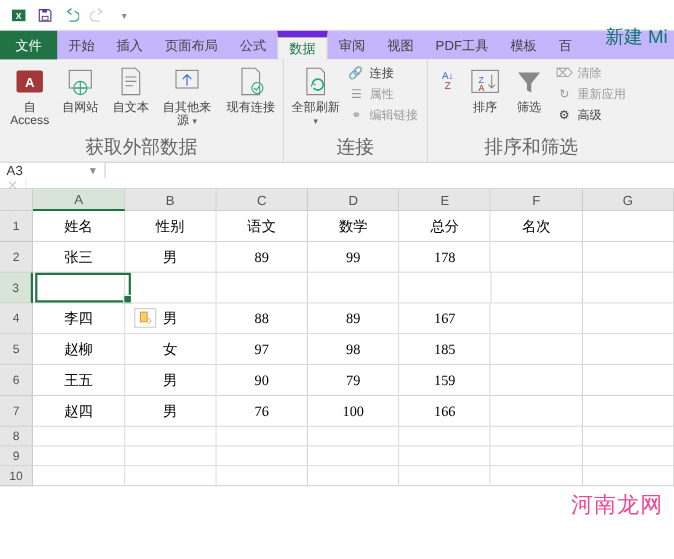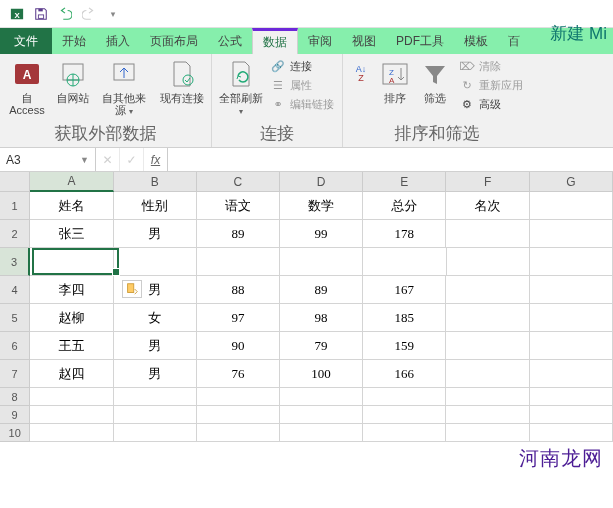"文件" .tabs { background: #86efac -> #c4b5fd }
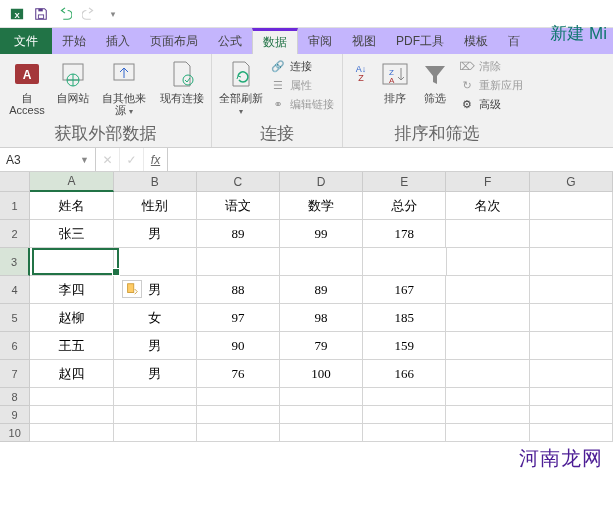"数据" .tab.active { border-top: 3px solid #6d28d9 -> 6px solid #6d28d9 }
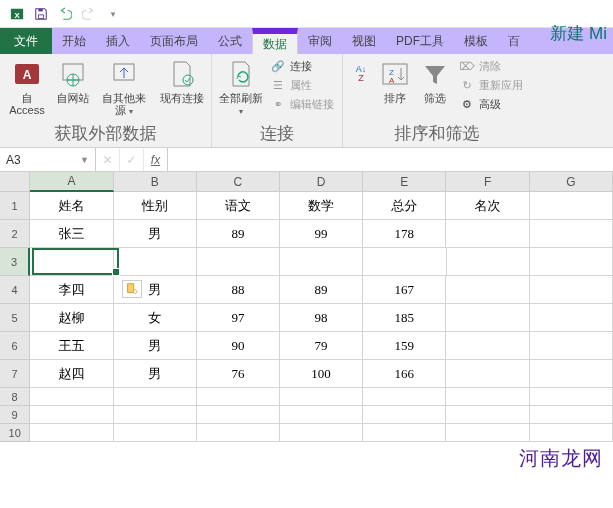"自文本" div.big-btn { html: none -> <div> <div> <svg> <path></path> <path></path> </svg> </div> <div>自文本</div> </div> }
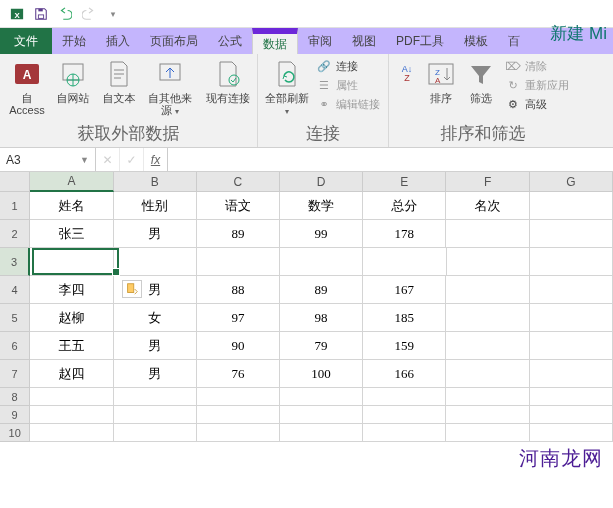"A3" .fbar { flex-direction: none -> column }
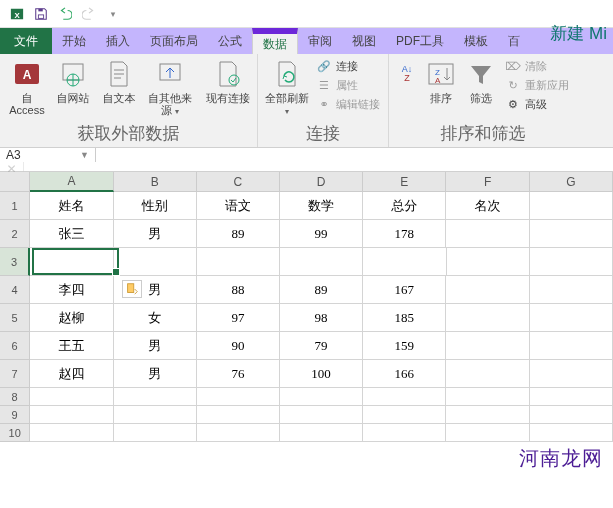"河南龙网" .watermark { color: #4c1d95 -> #ec4899 }
